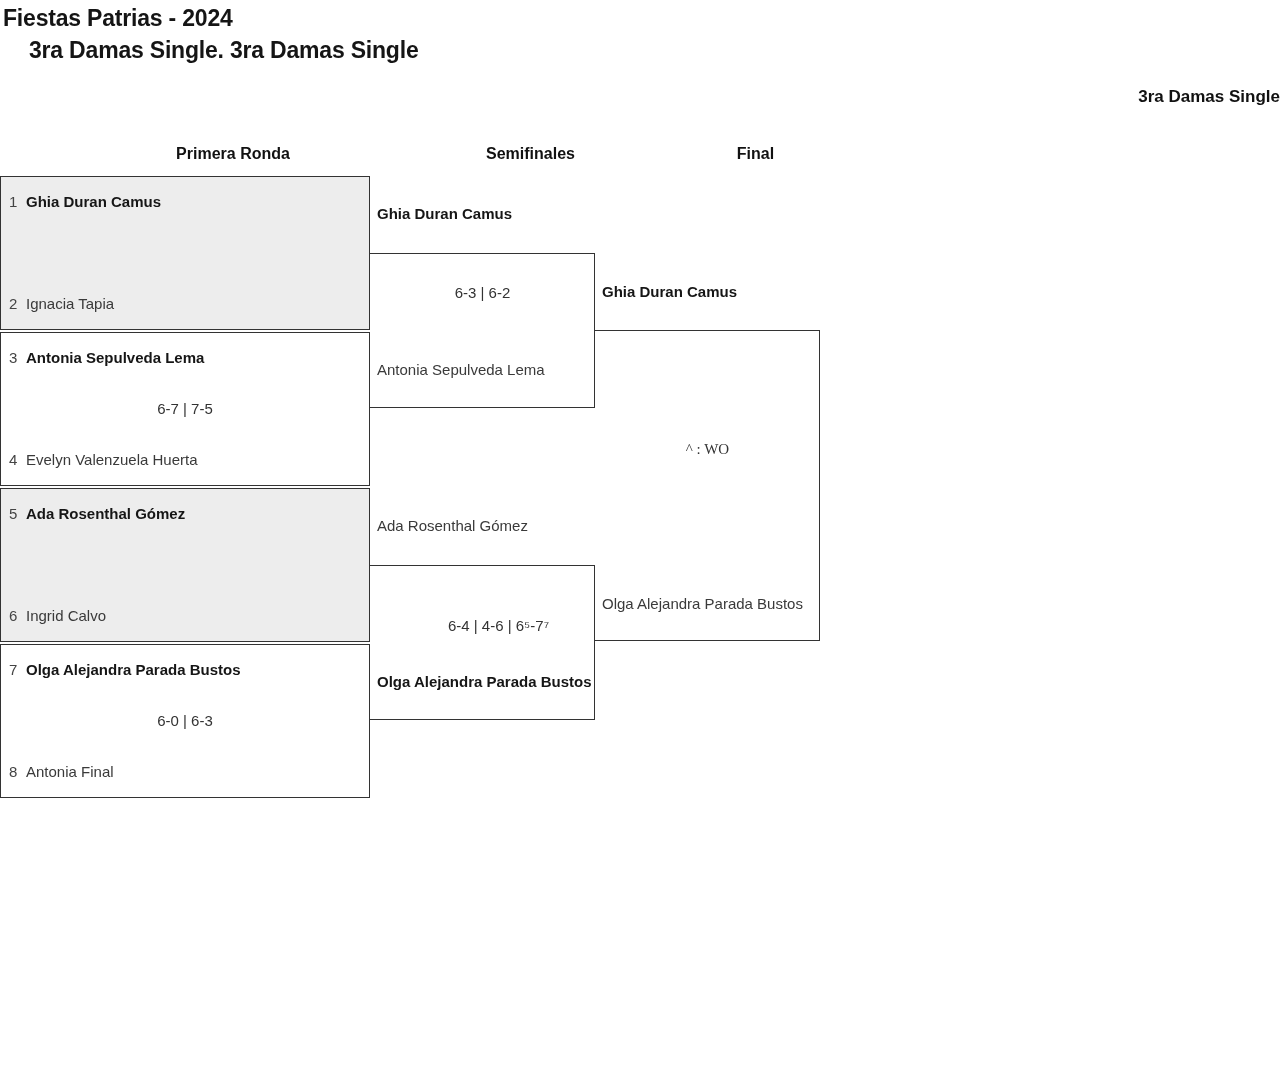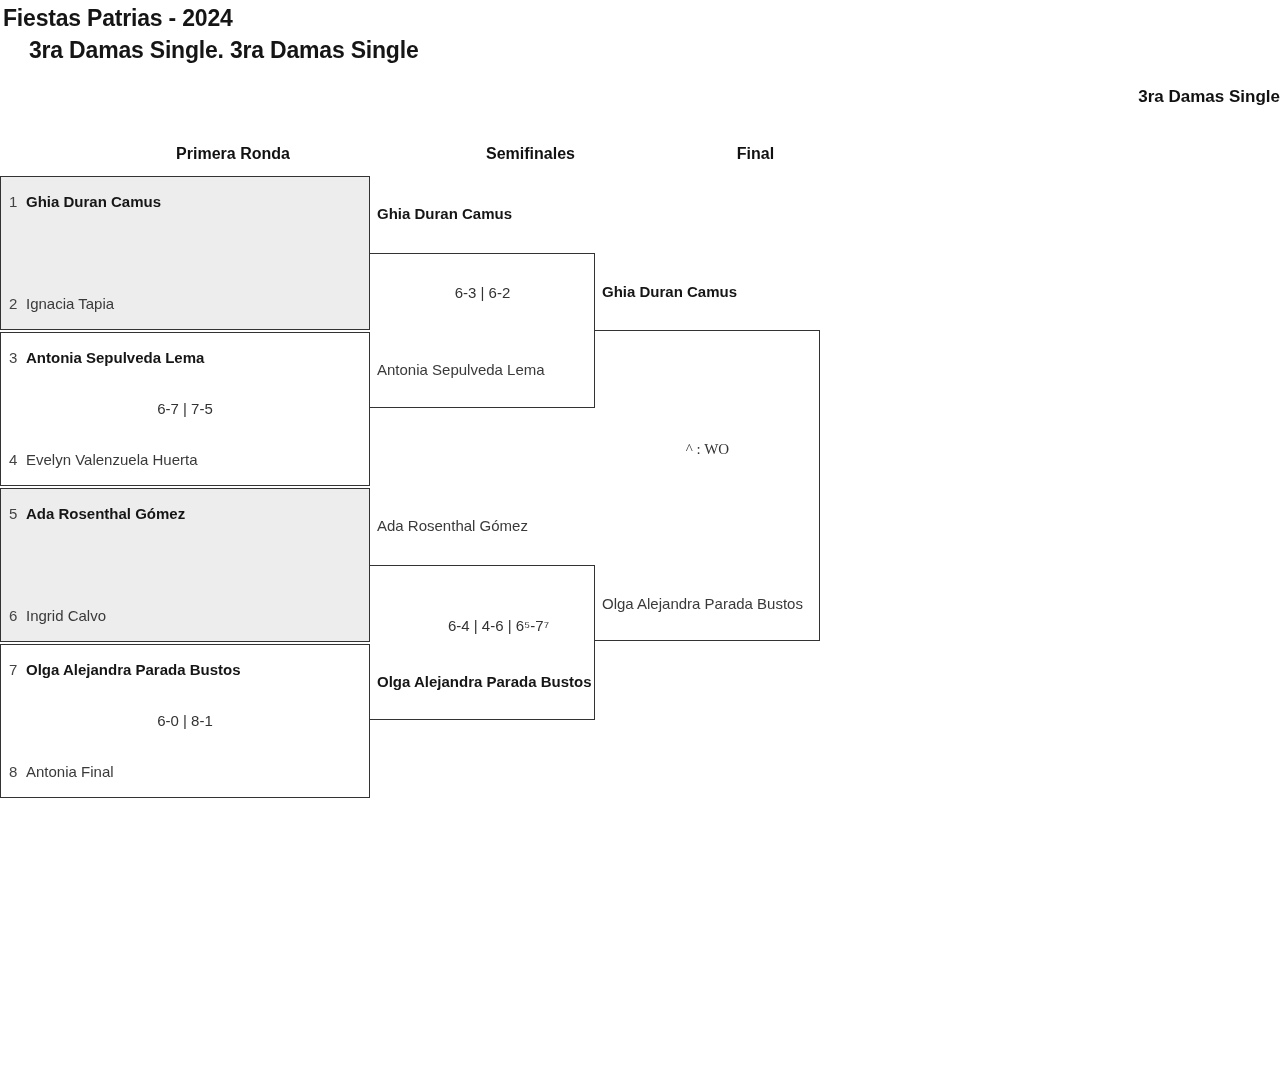"6-0 | 8-1" div.mscore { text: 8-1 -> 6-3 }
